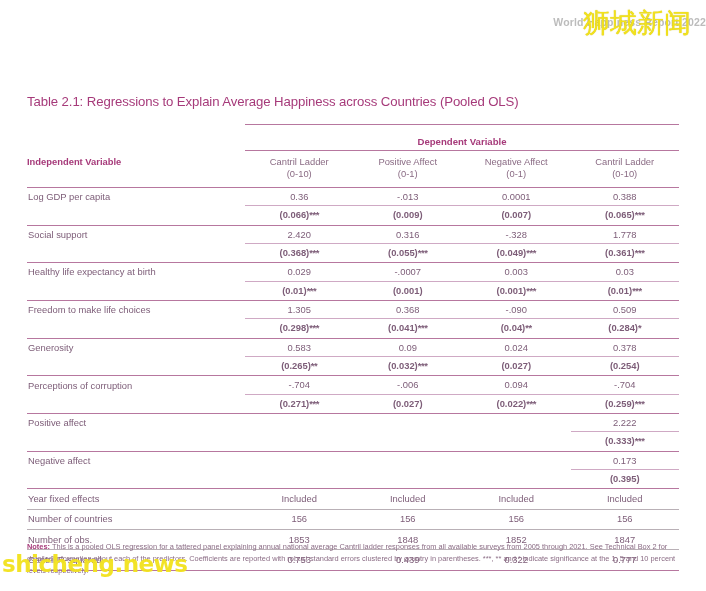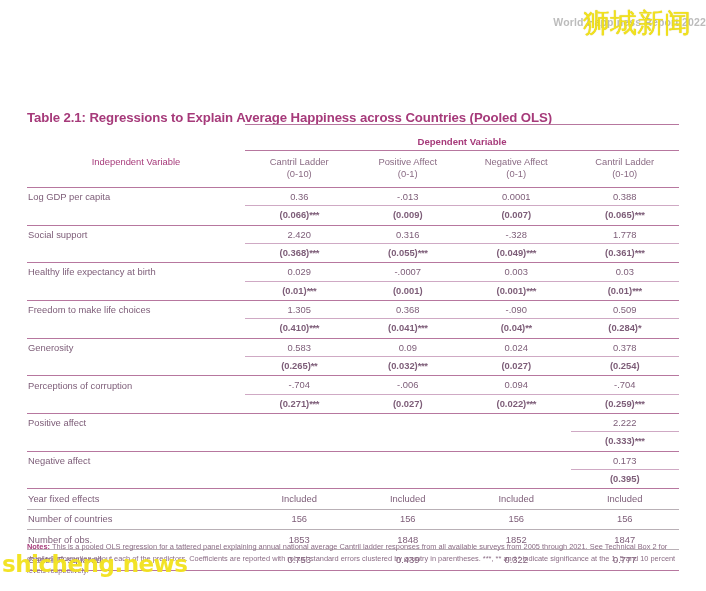"Table 2.1: Regressions to Explain" .table-title { font-weight: bold -> normal; top: 110px -> 94px }
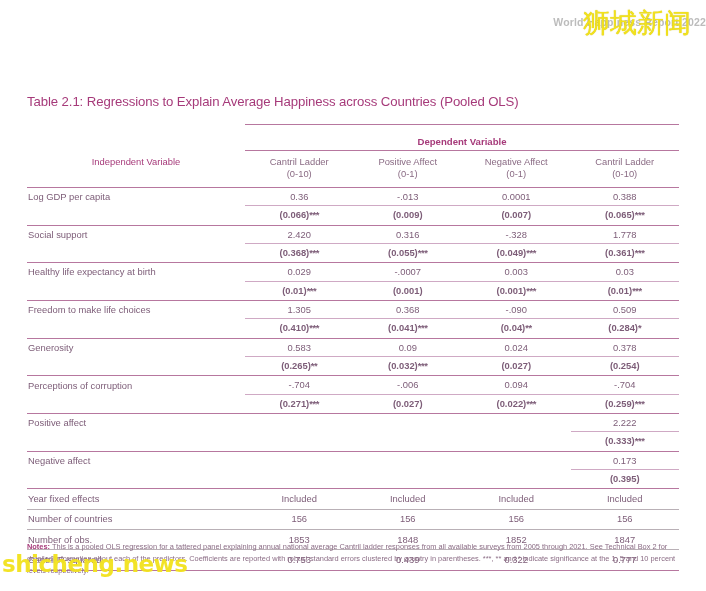"Independent Variable" tr.r-colhead td.c-label { font-weight: normal -> bold; text-align: center -> left }
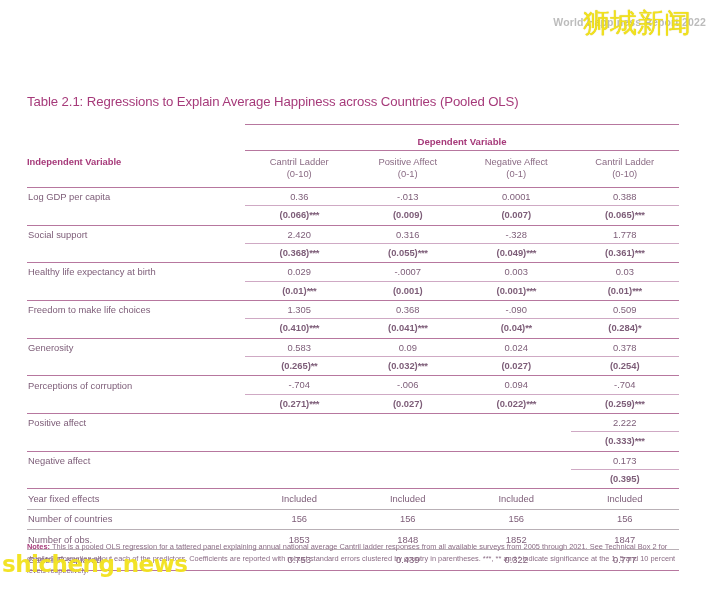"(0.410)" span { text: 0.410 -> 0.298 }
